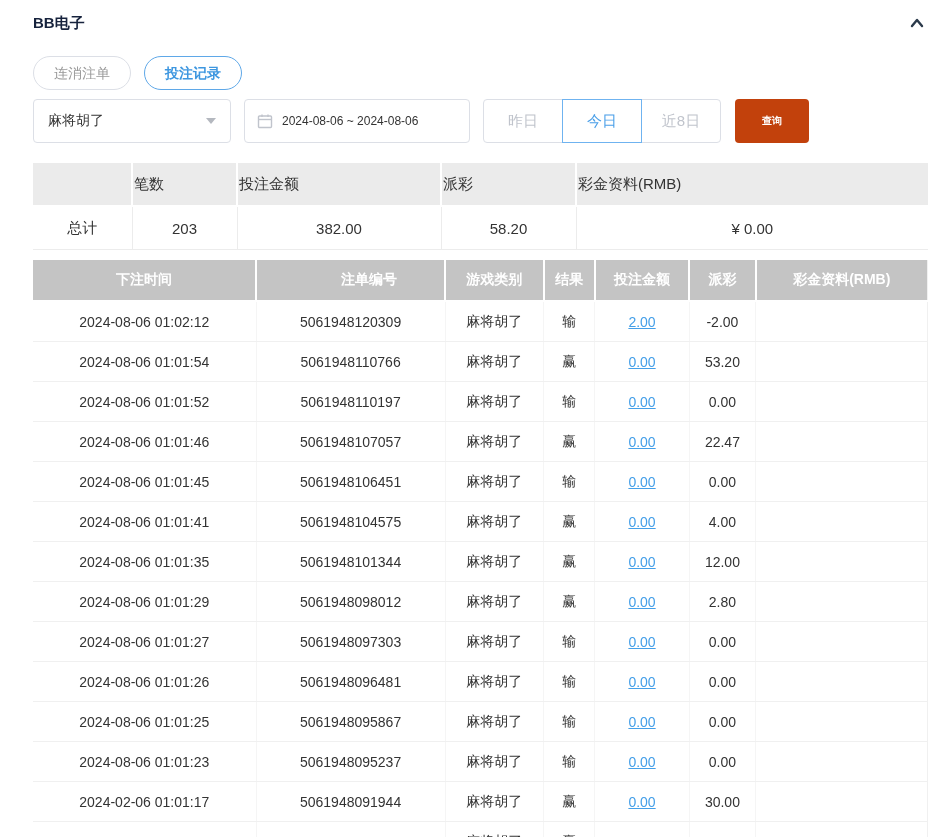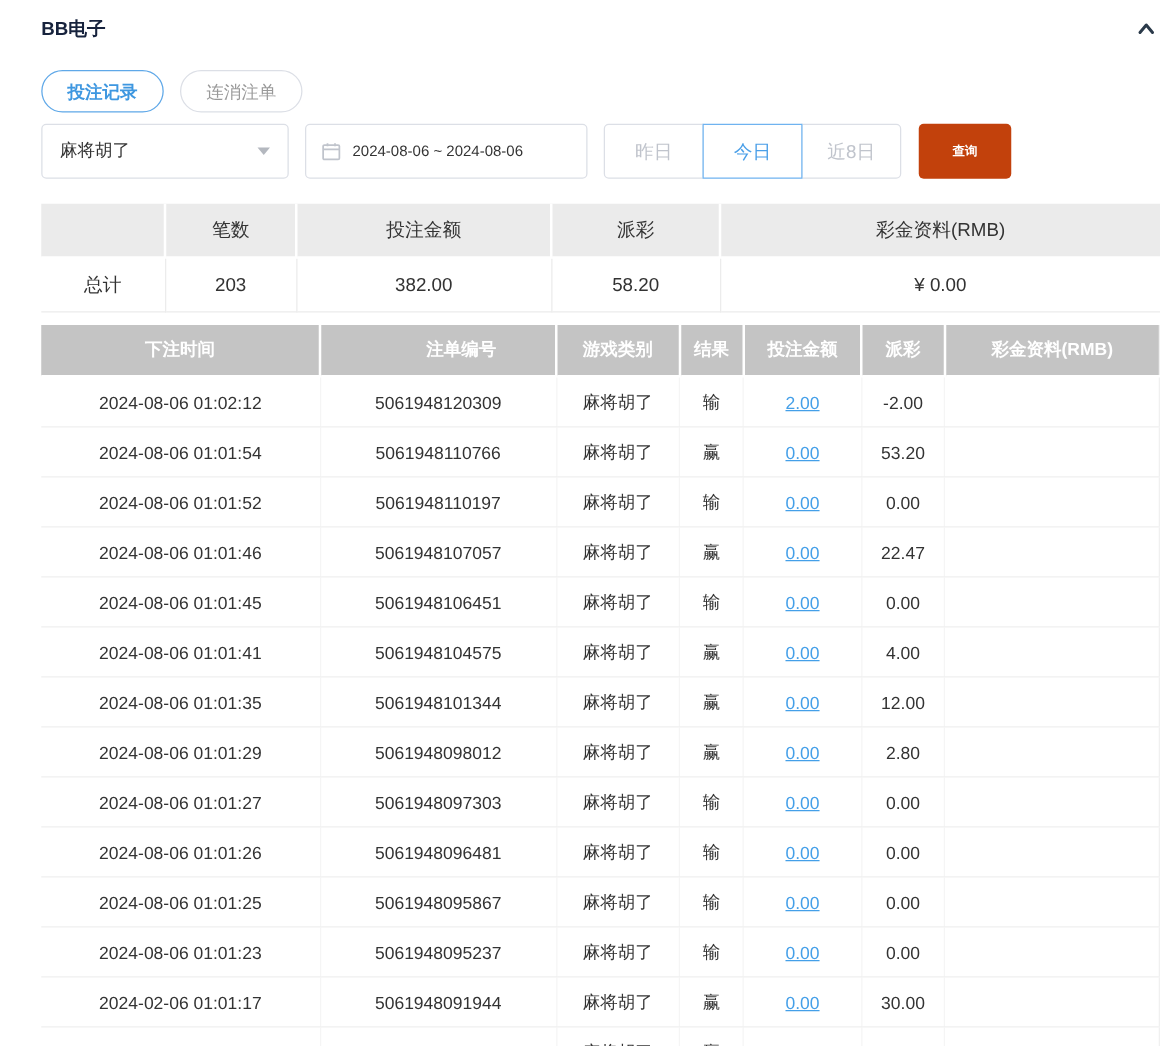"投注记录" div.tab { order: before "连消注单" -> after "连消注单" }
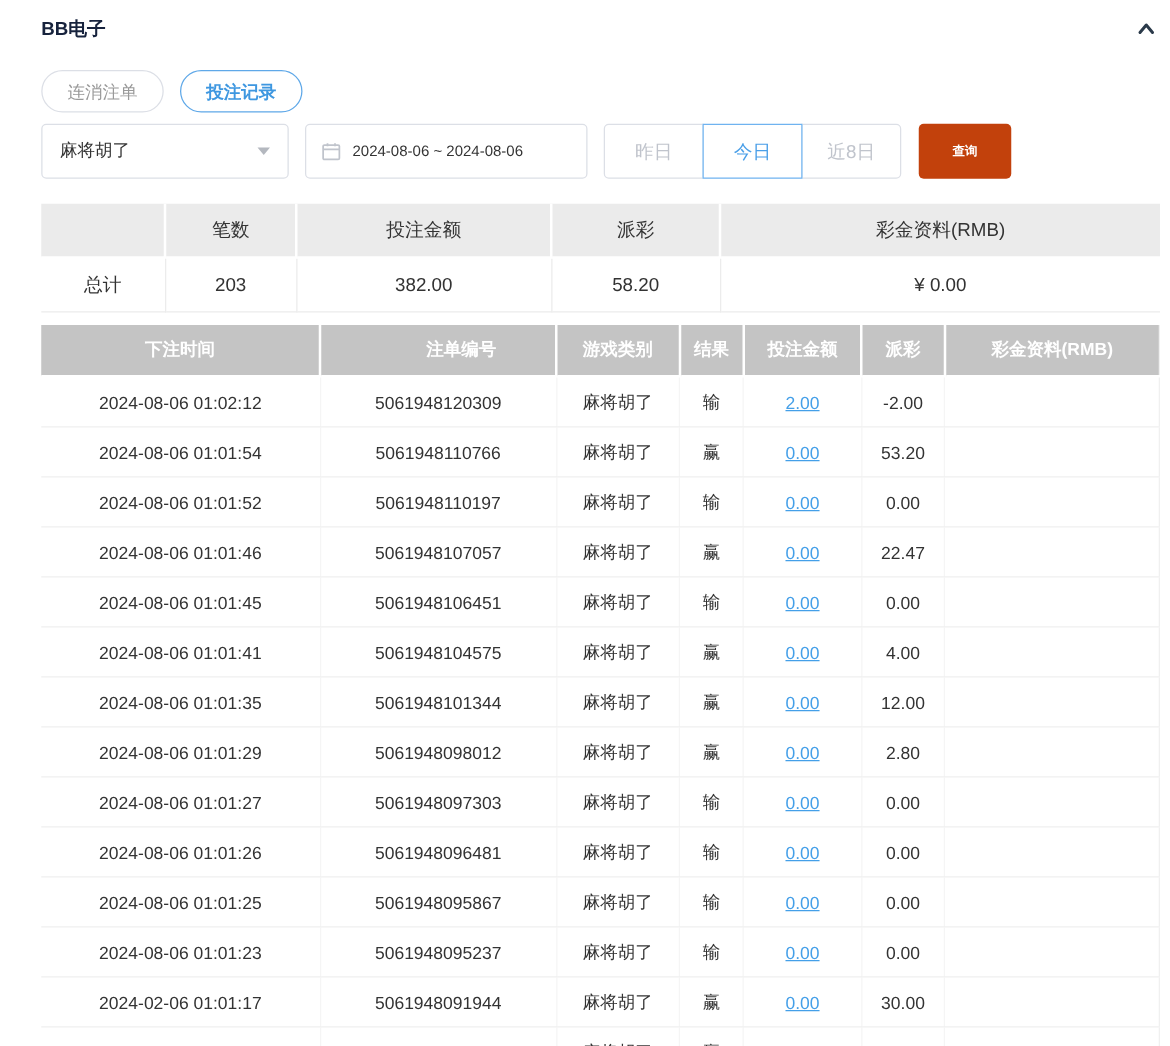"笔数" .summary-table th { text-align: center -> left }
